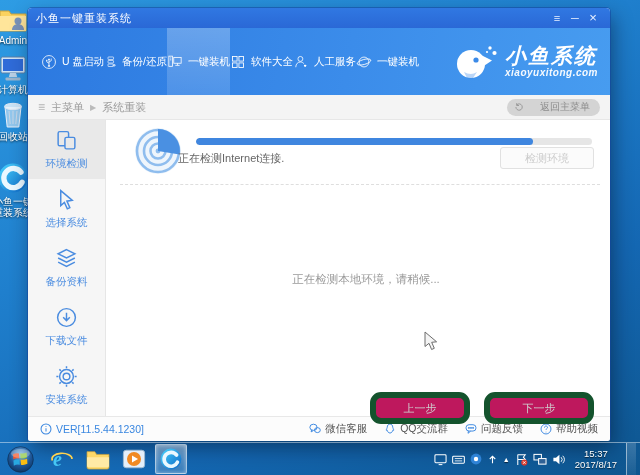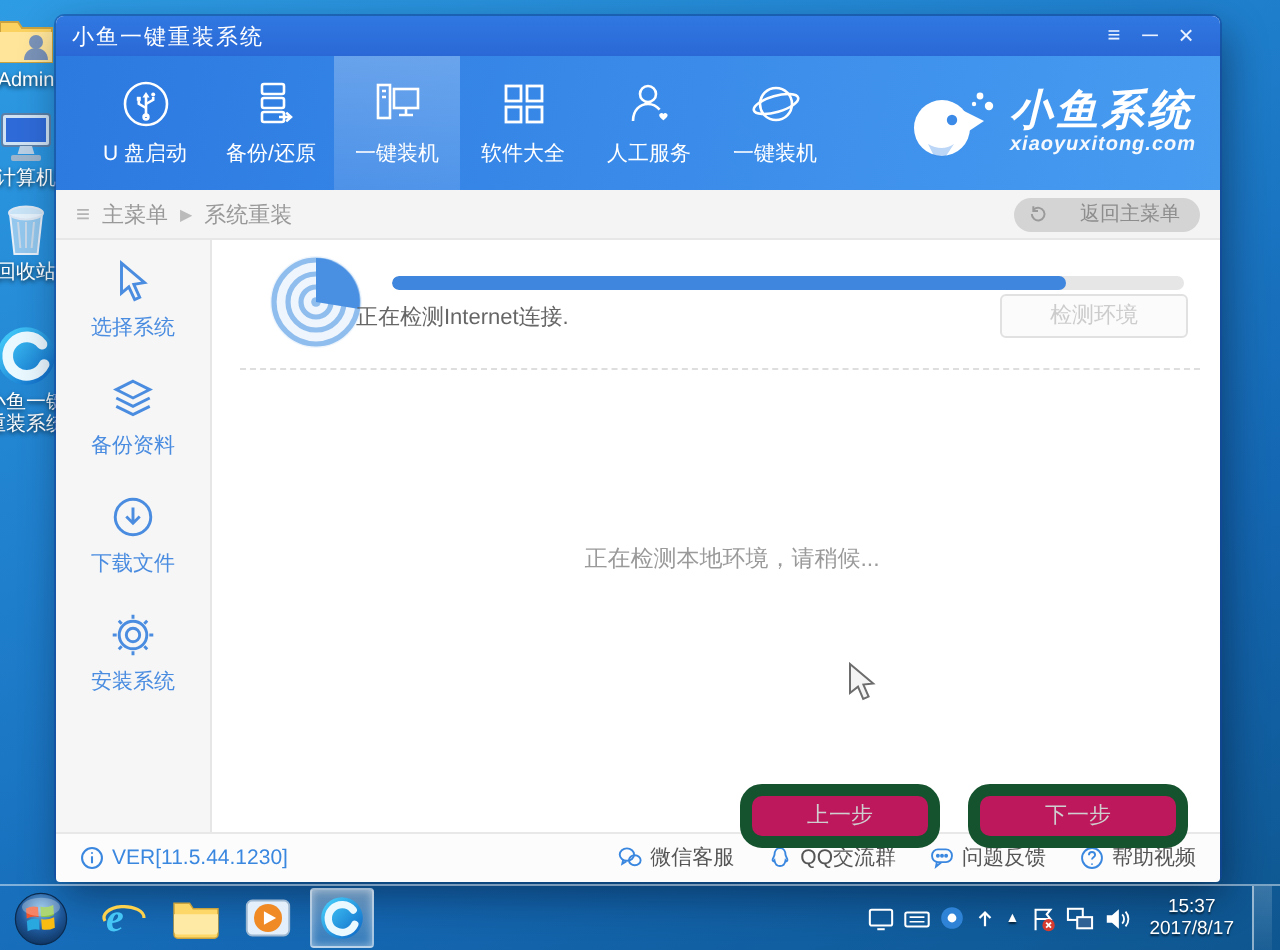"U 盘启动" .ni { flex-direction: column -> row }
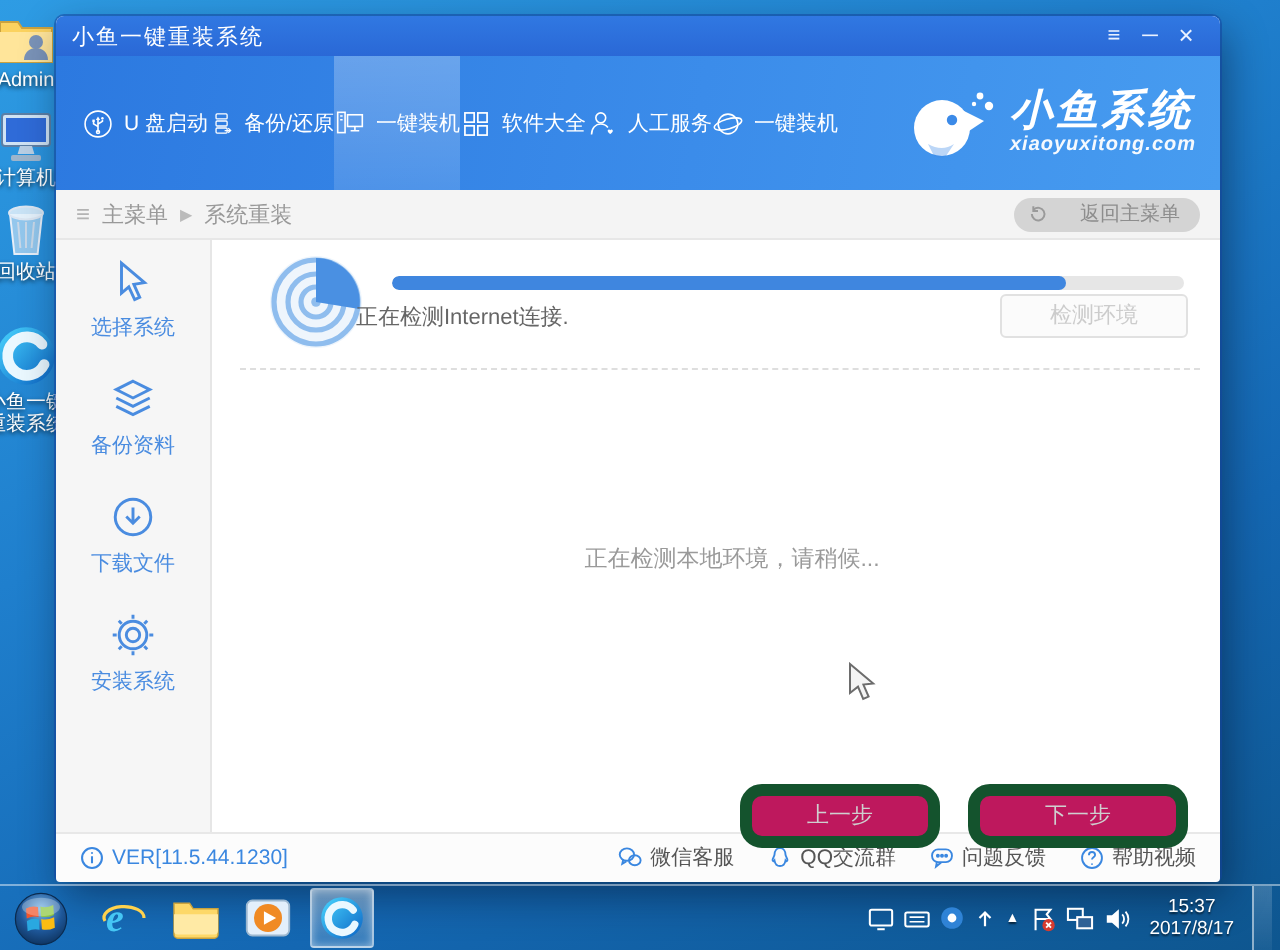"环境检测" div.si { html: none -> <div> <svg> <rect></rect> <rect></rect> </svg> <span>环境检测</span> </div> }
